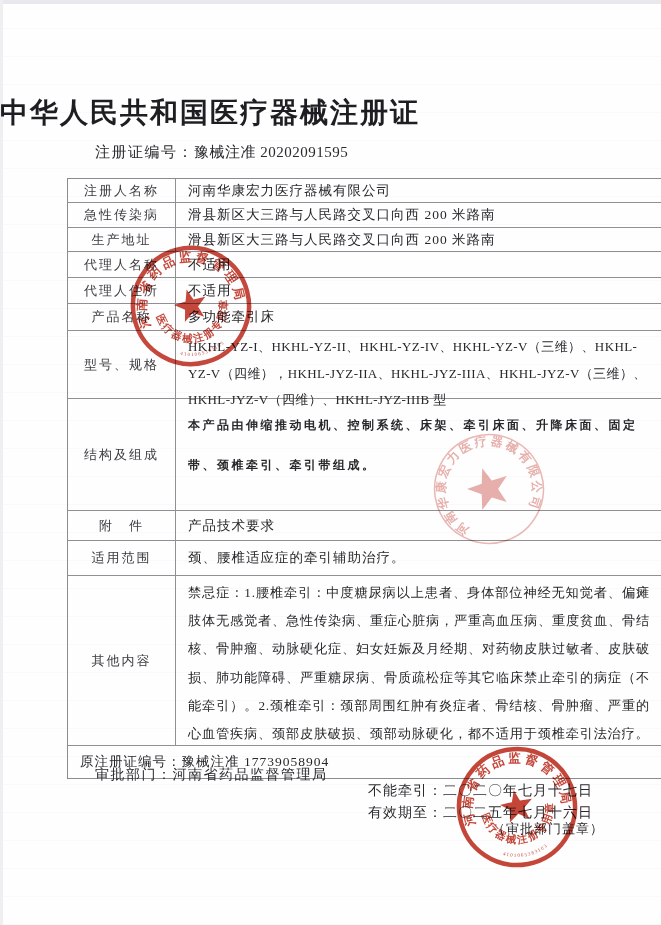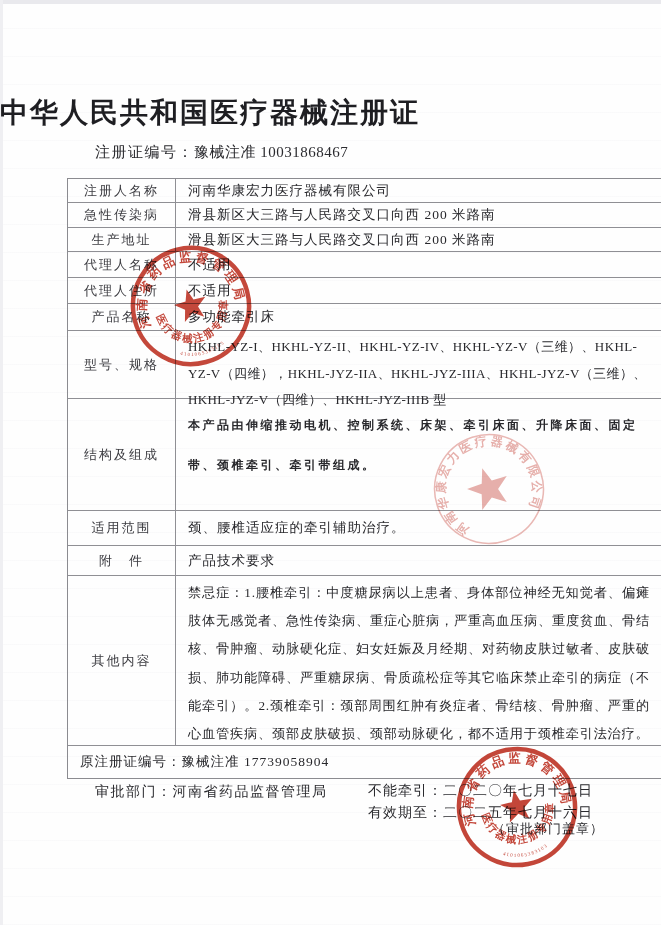"豫械注准 10031868467" span.num { text: 10031868467 -> 20202091595 }
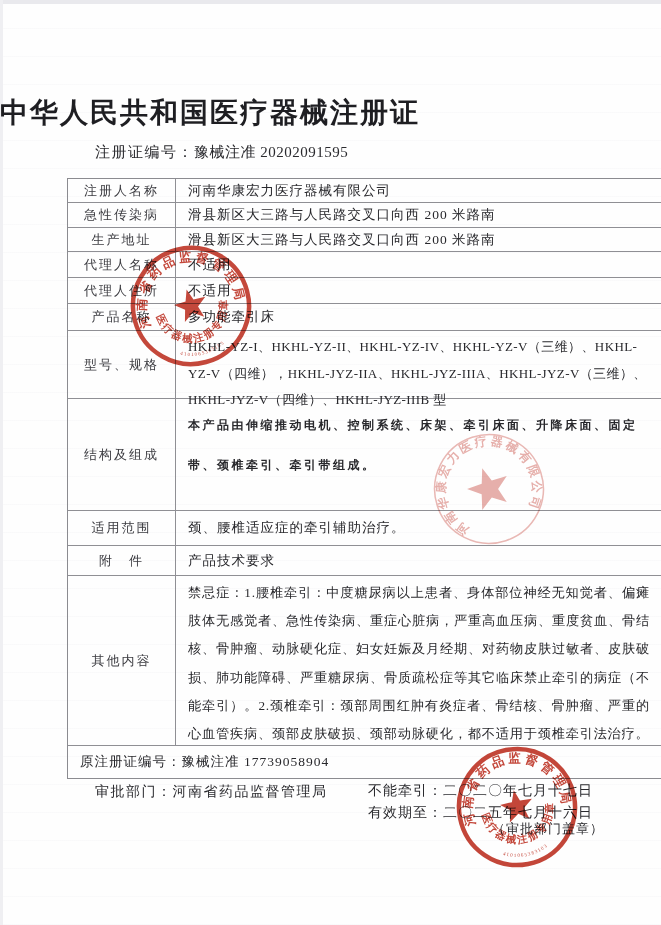"适用范围" div.trow { order: before "附 件" -> after "附 件" }
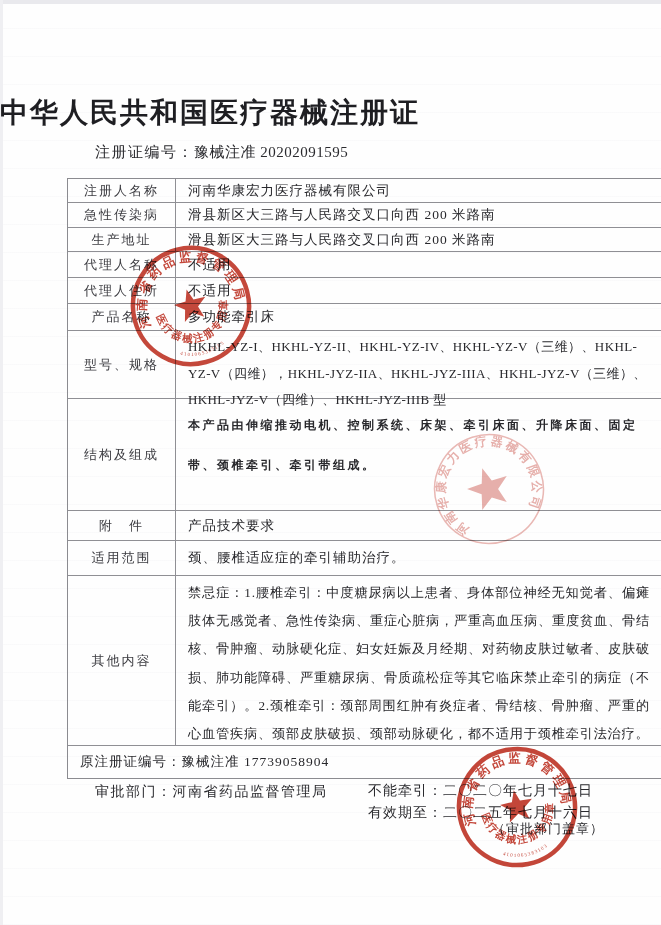"审批部门：河南省药品监督管理局" .footer-left { top: 783px -> 766px }
